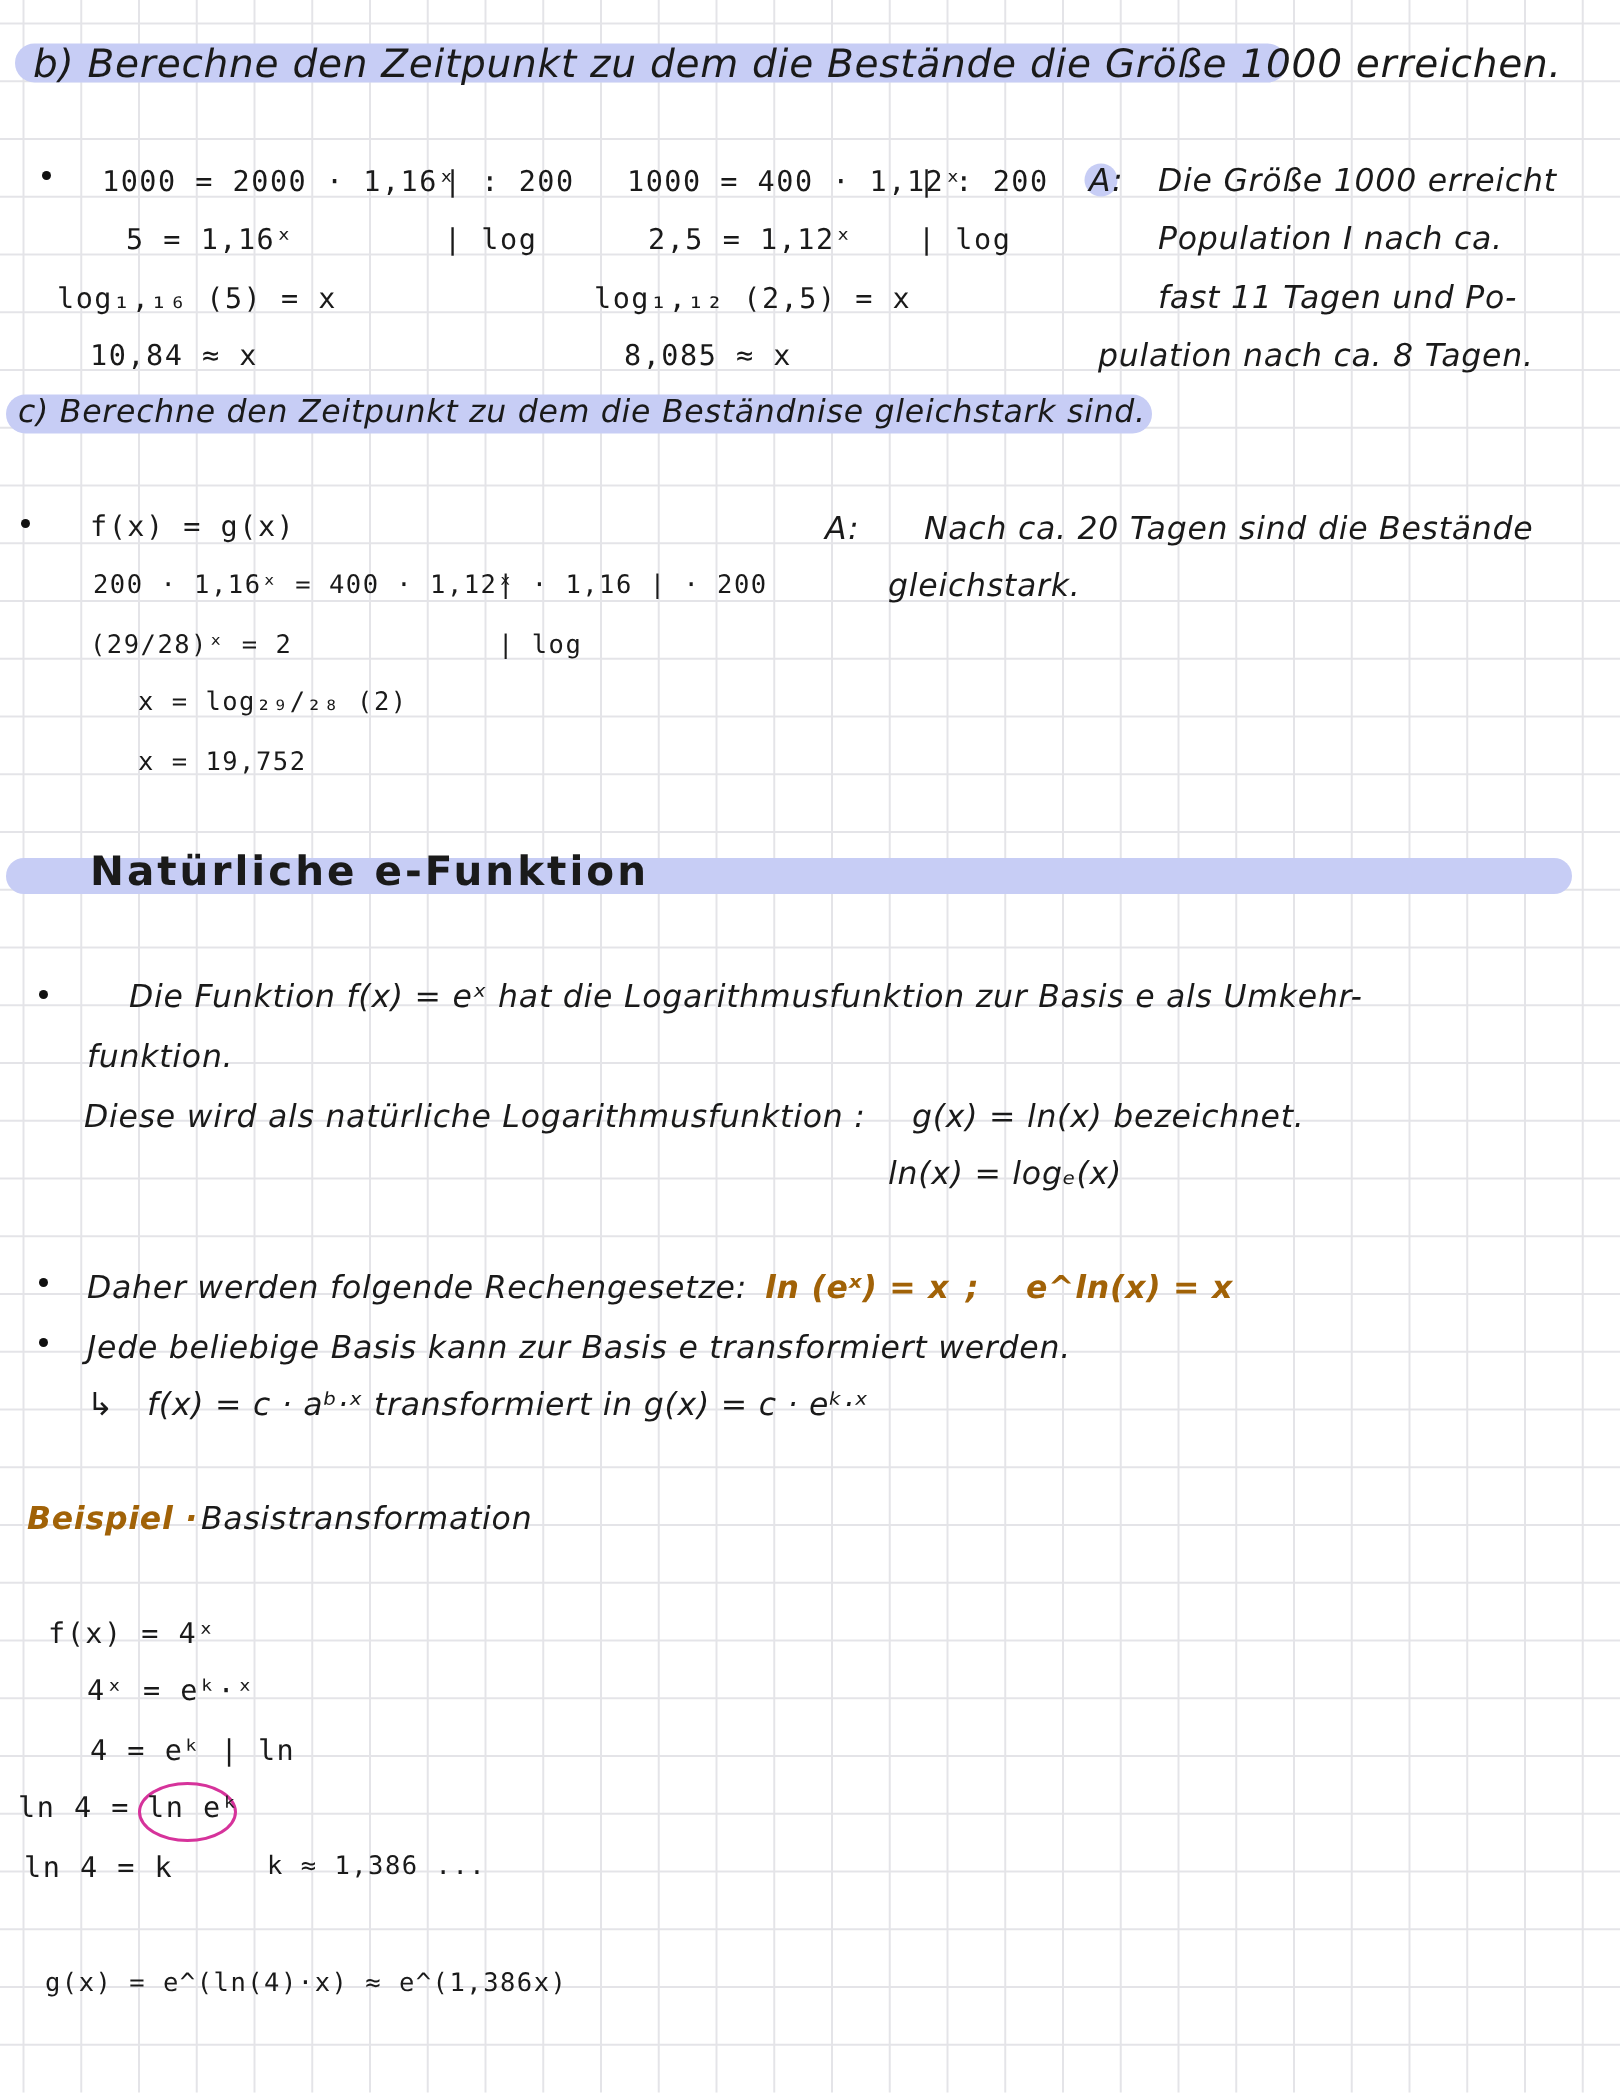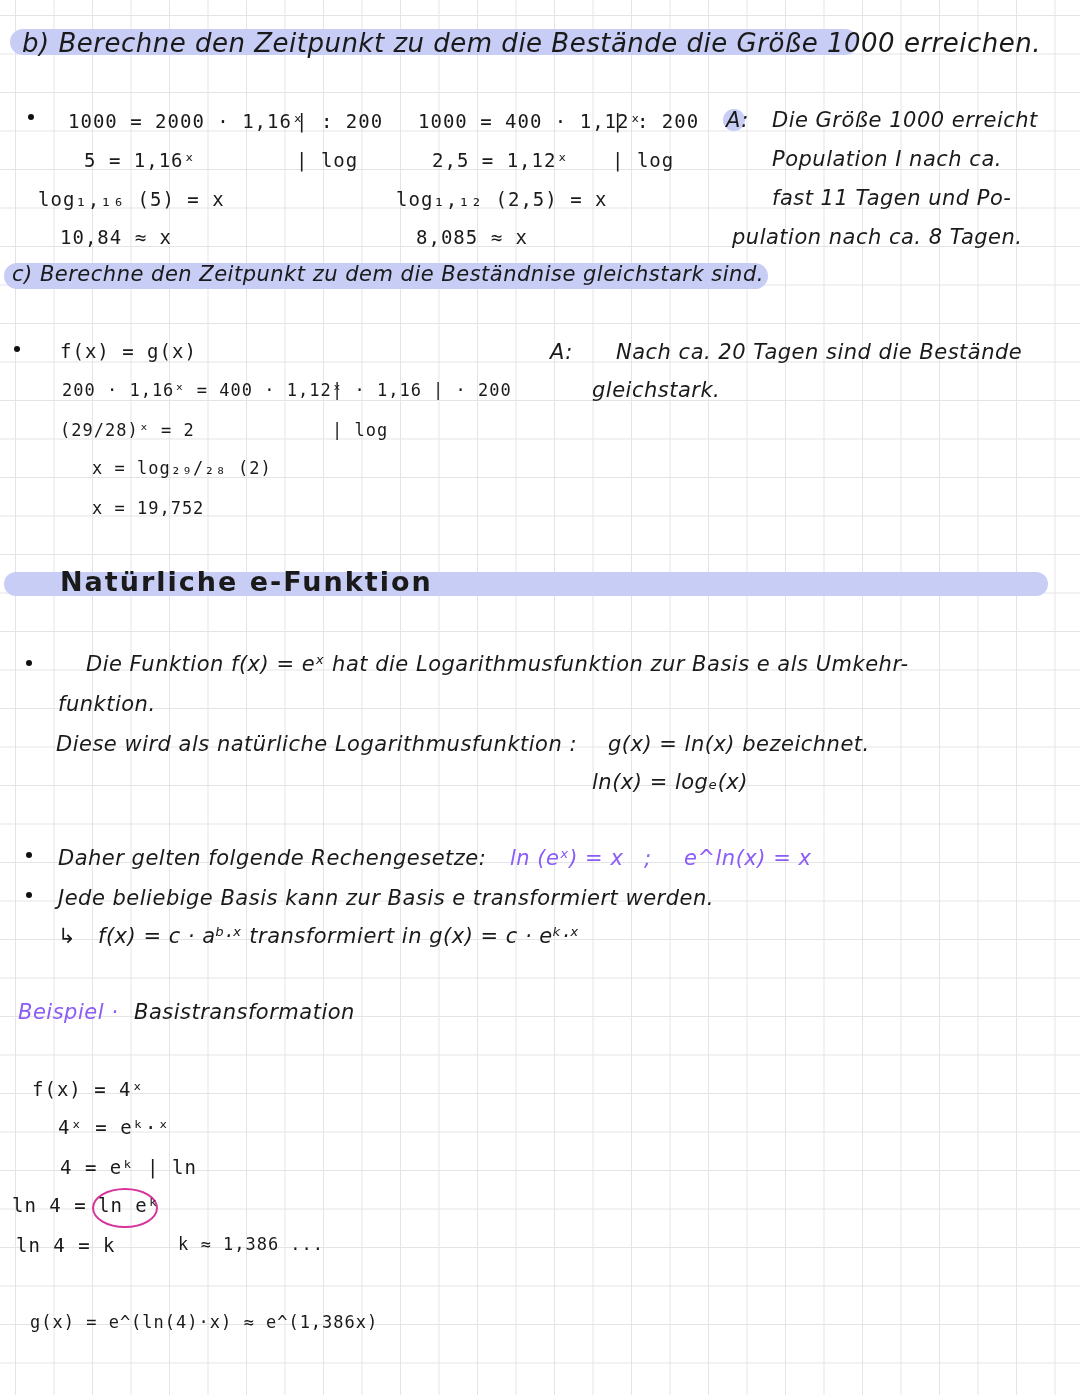"Daher gelten folgende Rechengesetze:" div.abs { text: gelten -> werden }
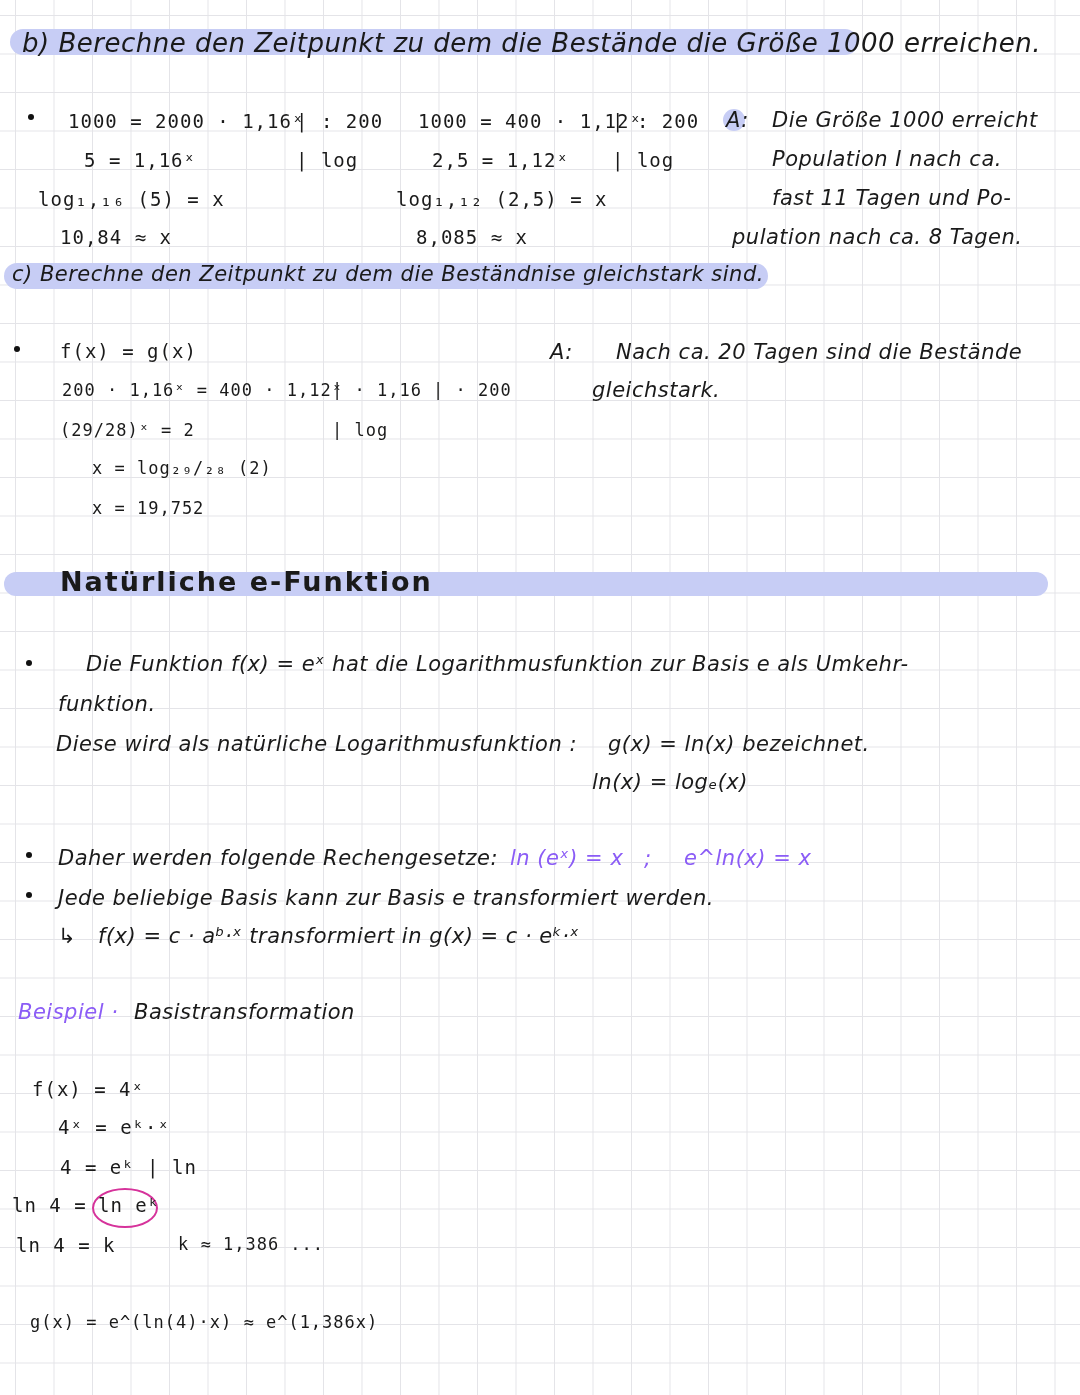"ln (eˣ) = x" .blue { color: #8b5cf6 -> #a16207; font-weight: none -> bold }
